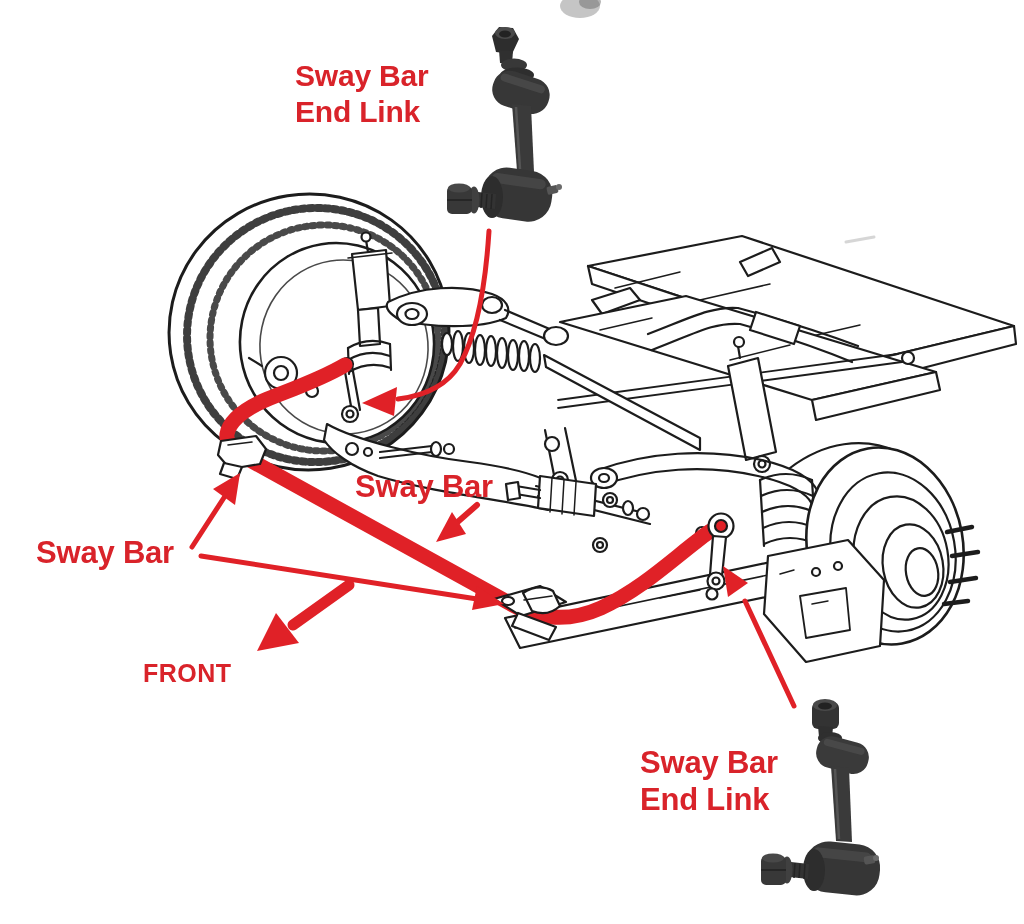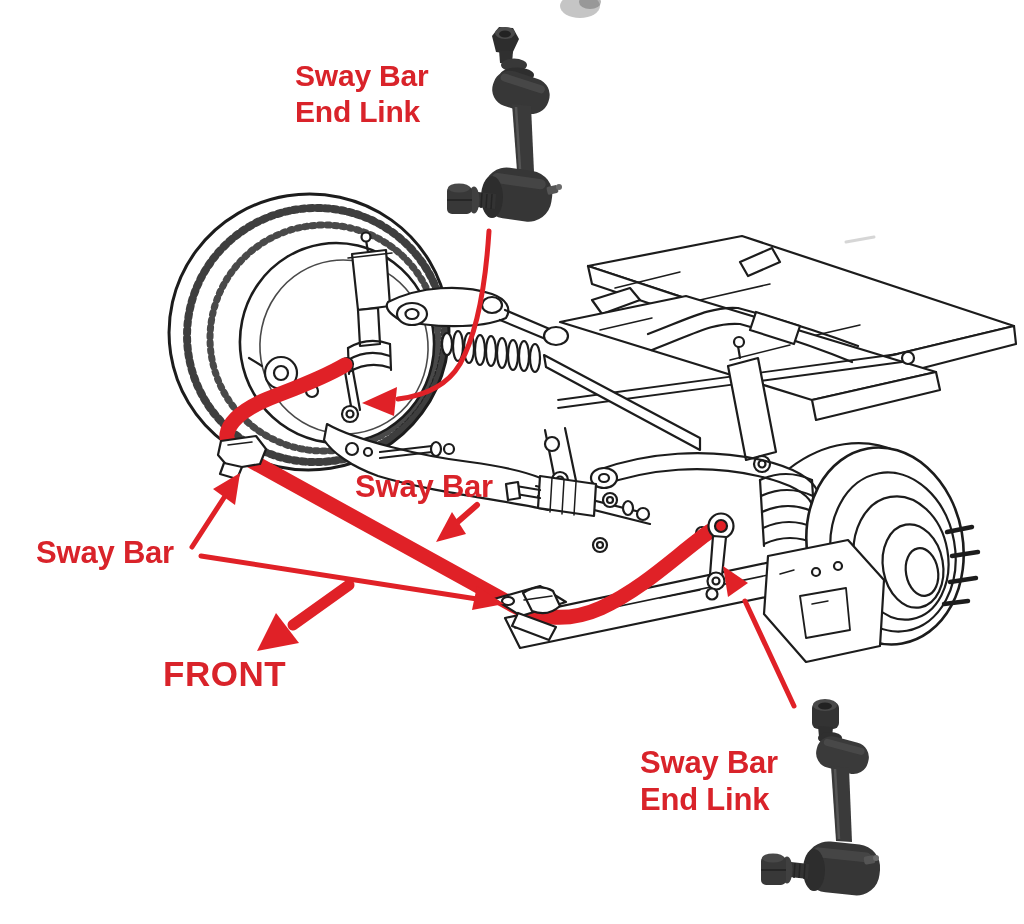"FRONT" #label-front { font-size: 35px -> 25px; left: 163px -> 143px }
